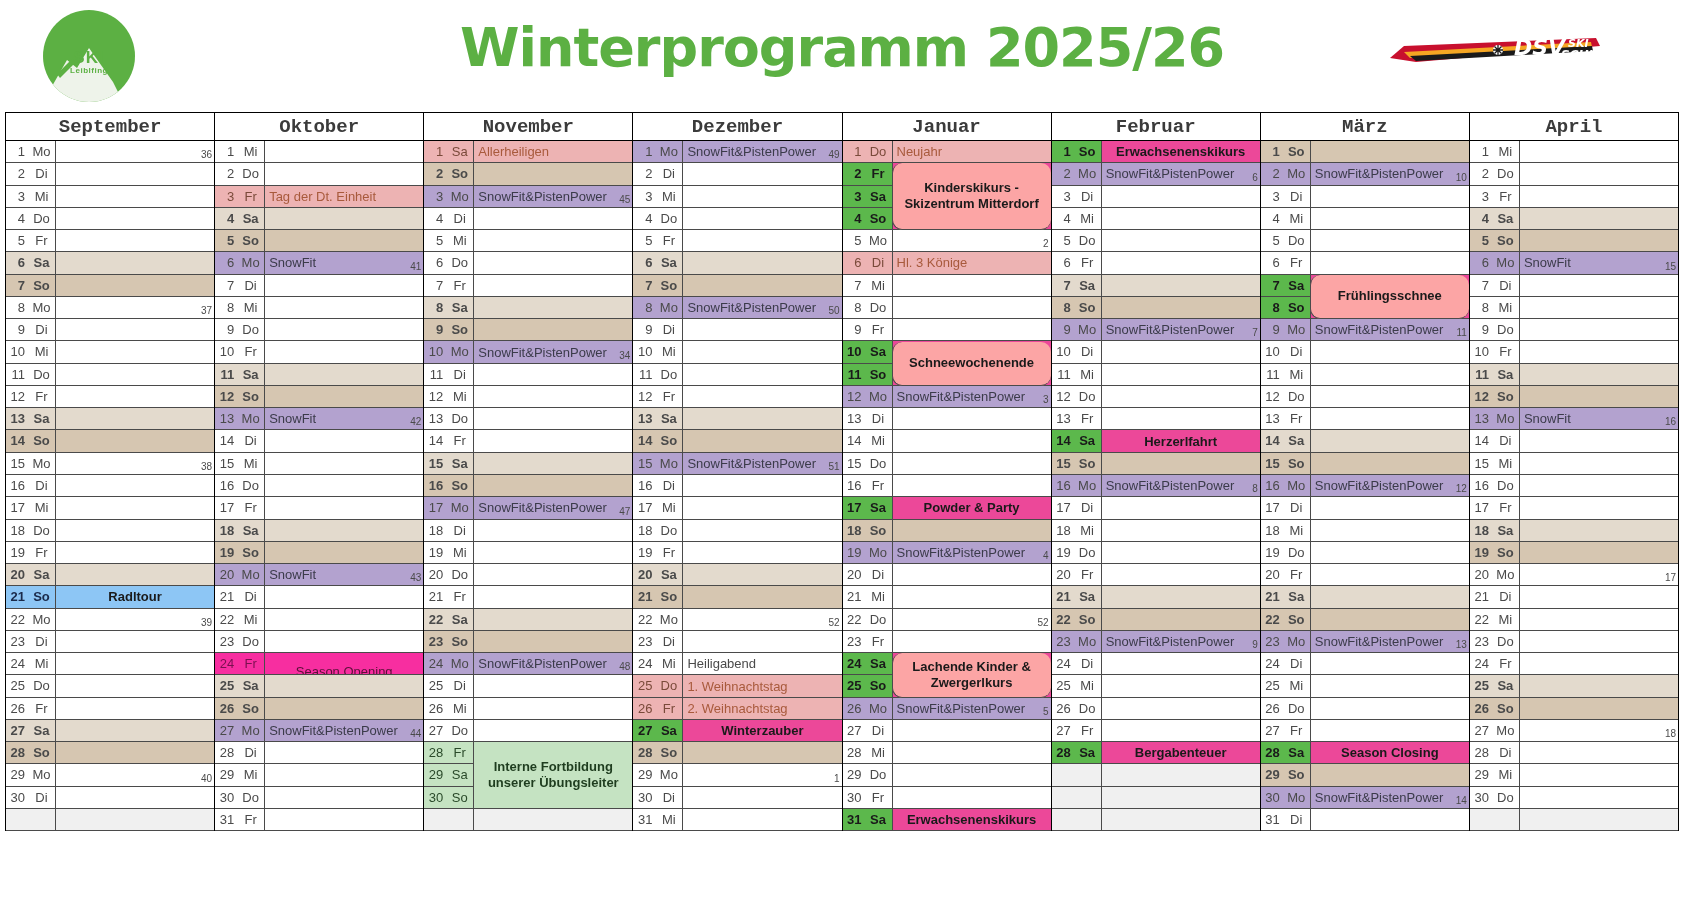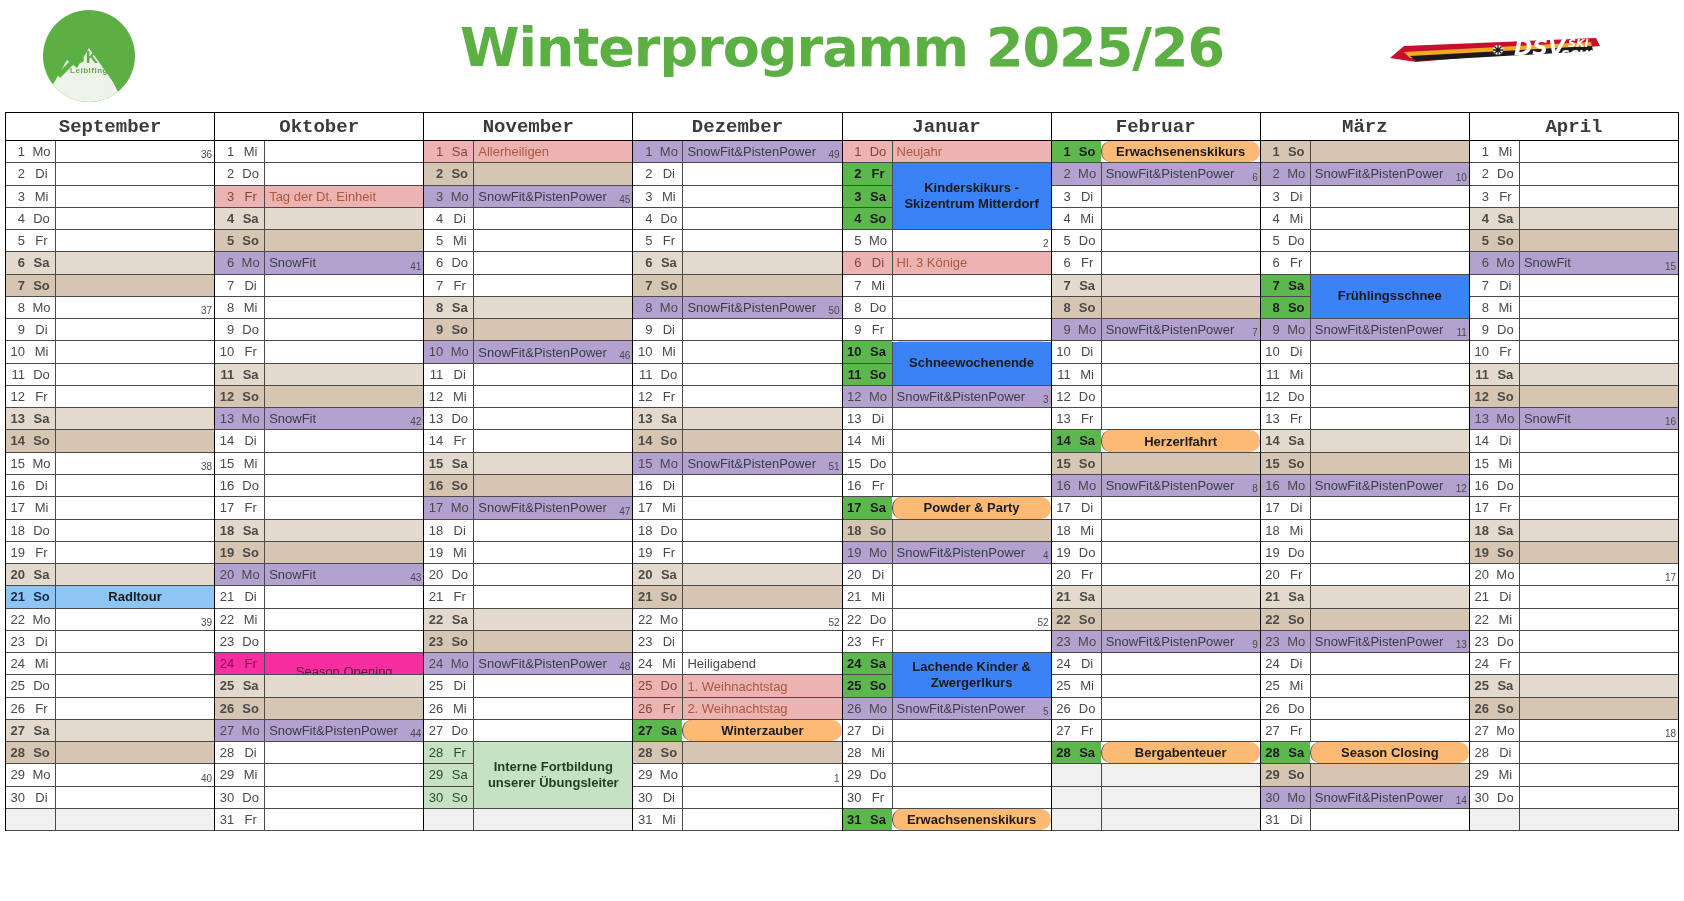"Erwachsenenskikurs" .event .d-cell { background: #fdba74 -> #ec4899; border-radius: 10px -> none }
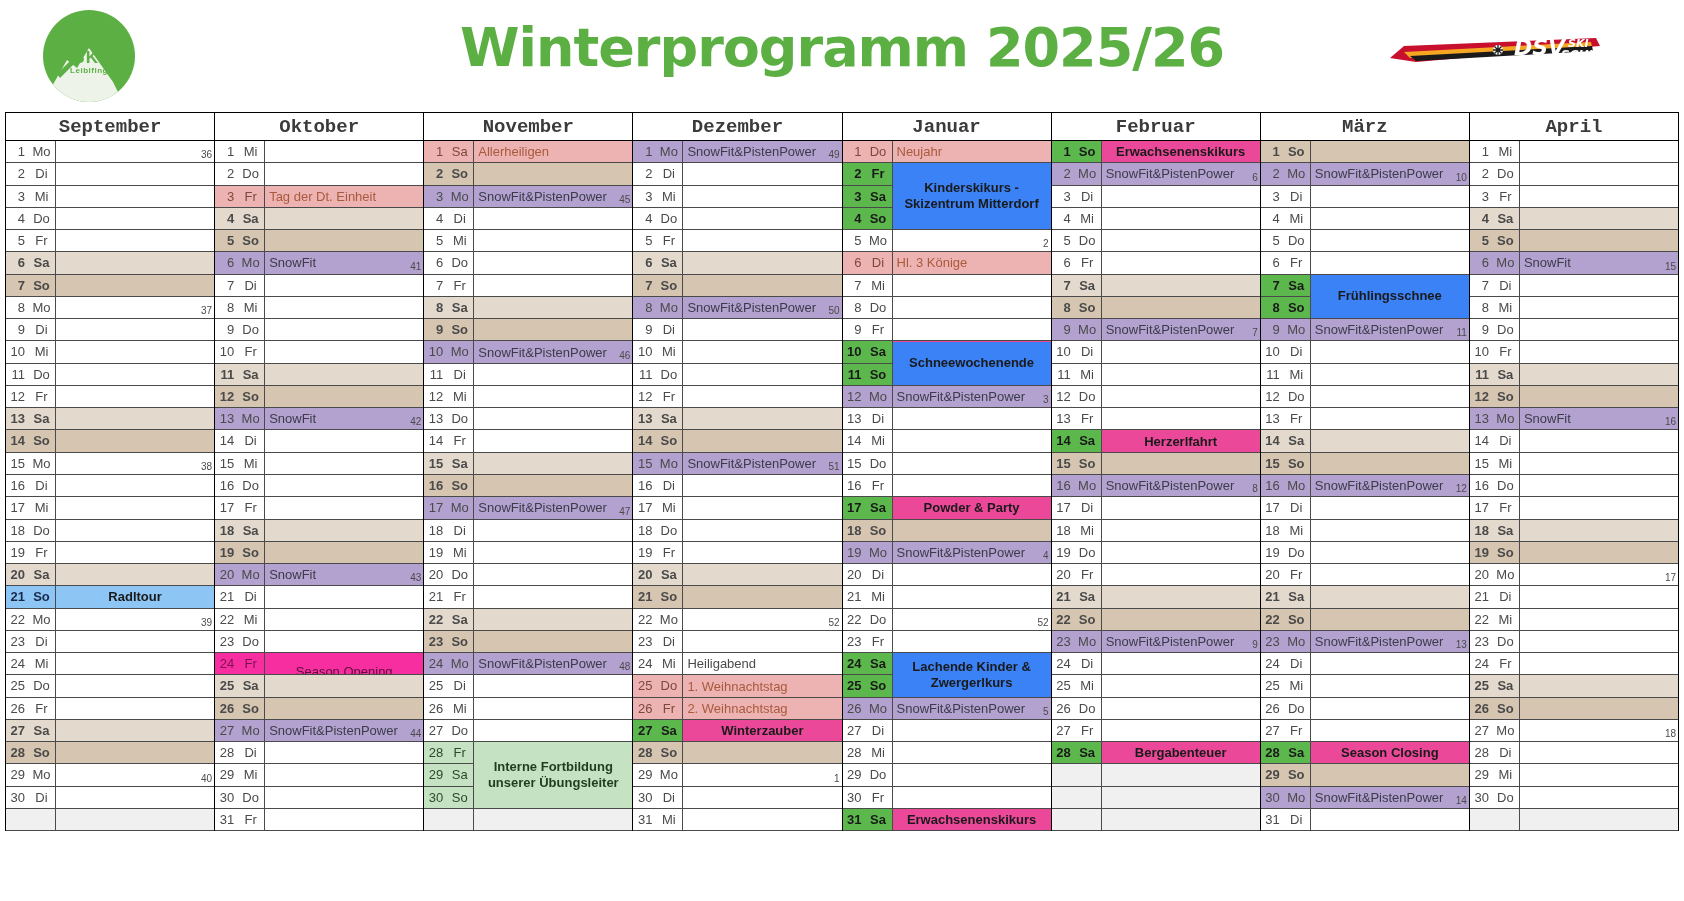"Kinderskikurs - Skizentrum Mitterdorf" .merged.green { background: #3b82f6 -> #fca5a5; border-radius: none -> 10px }
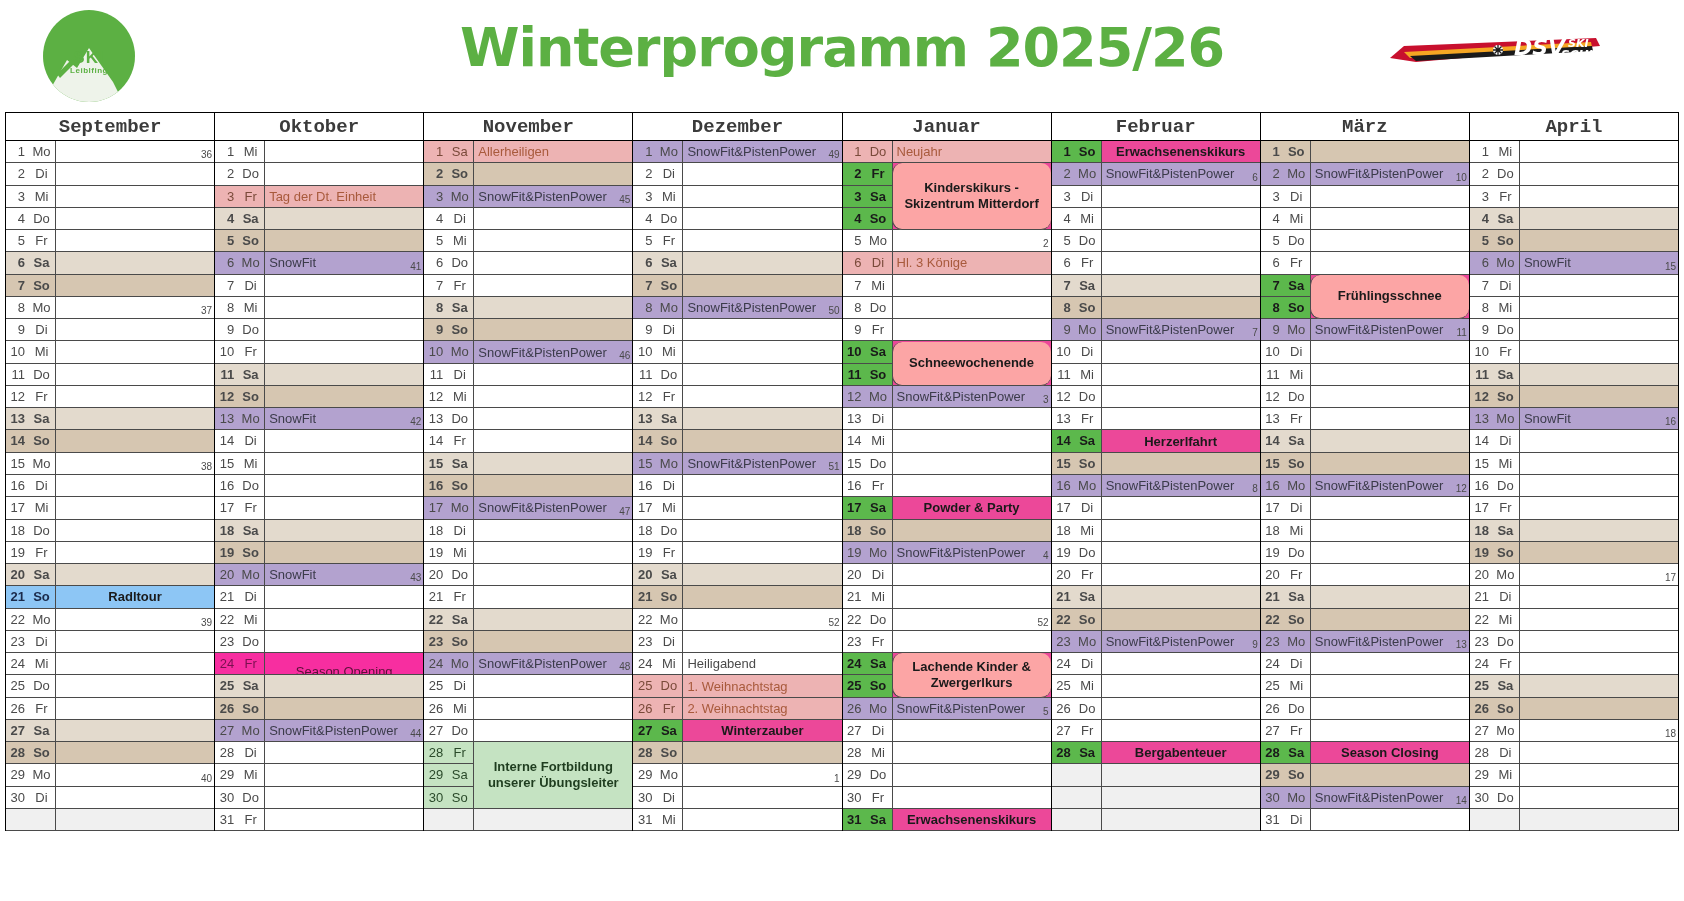"46" span.wk { text: 46 -> 34 }
